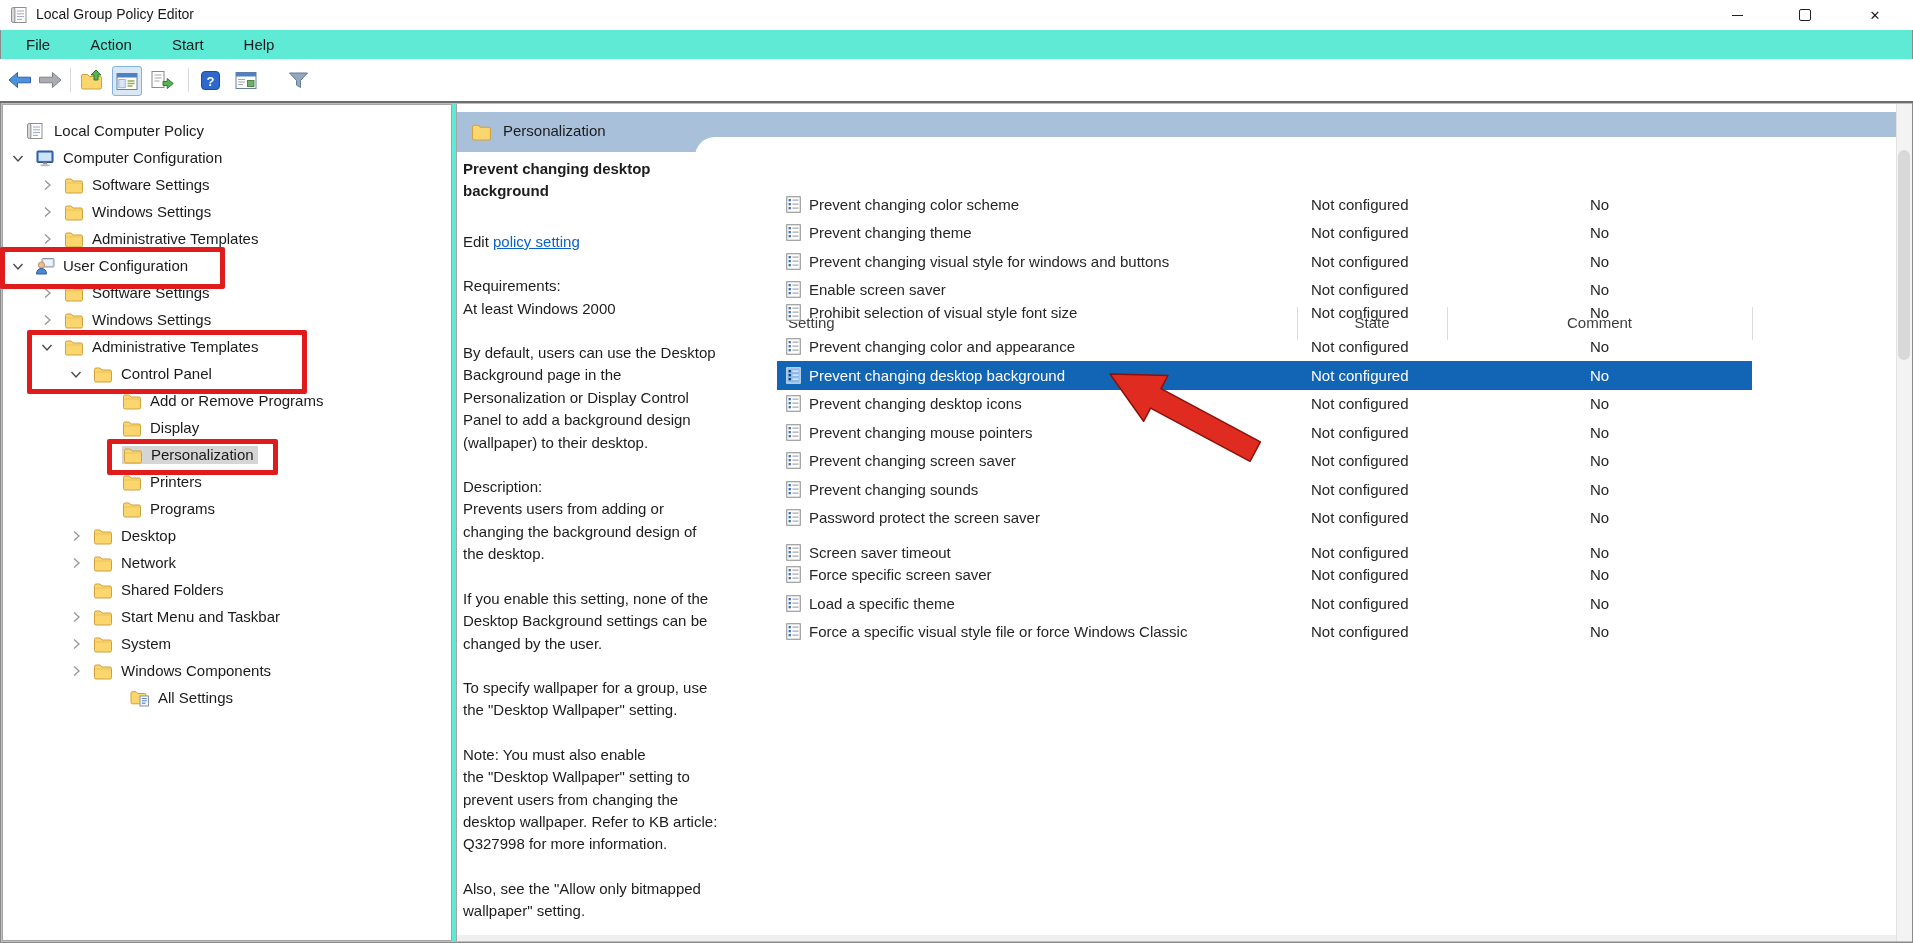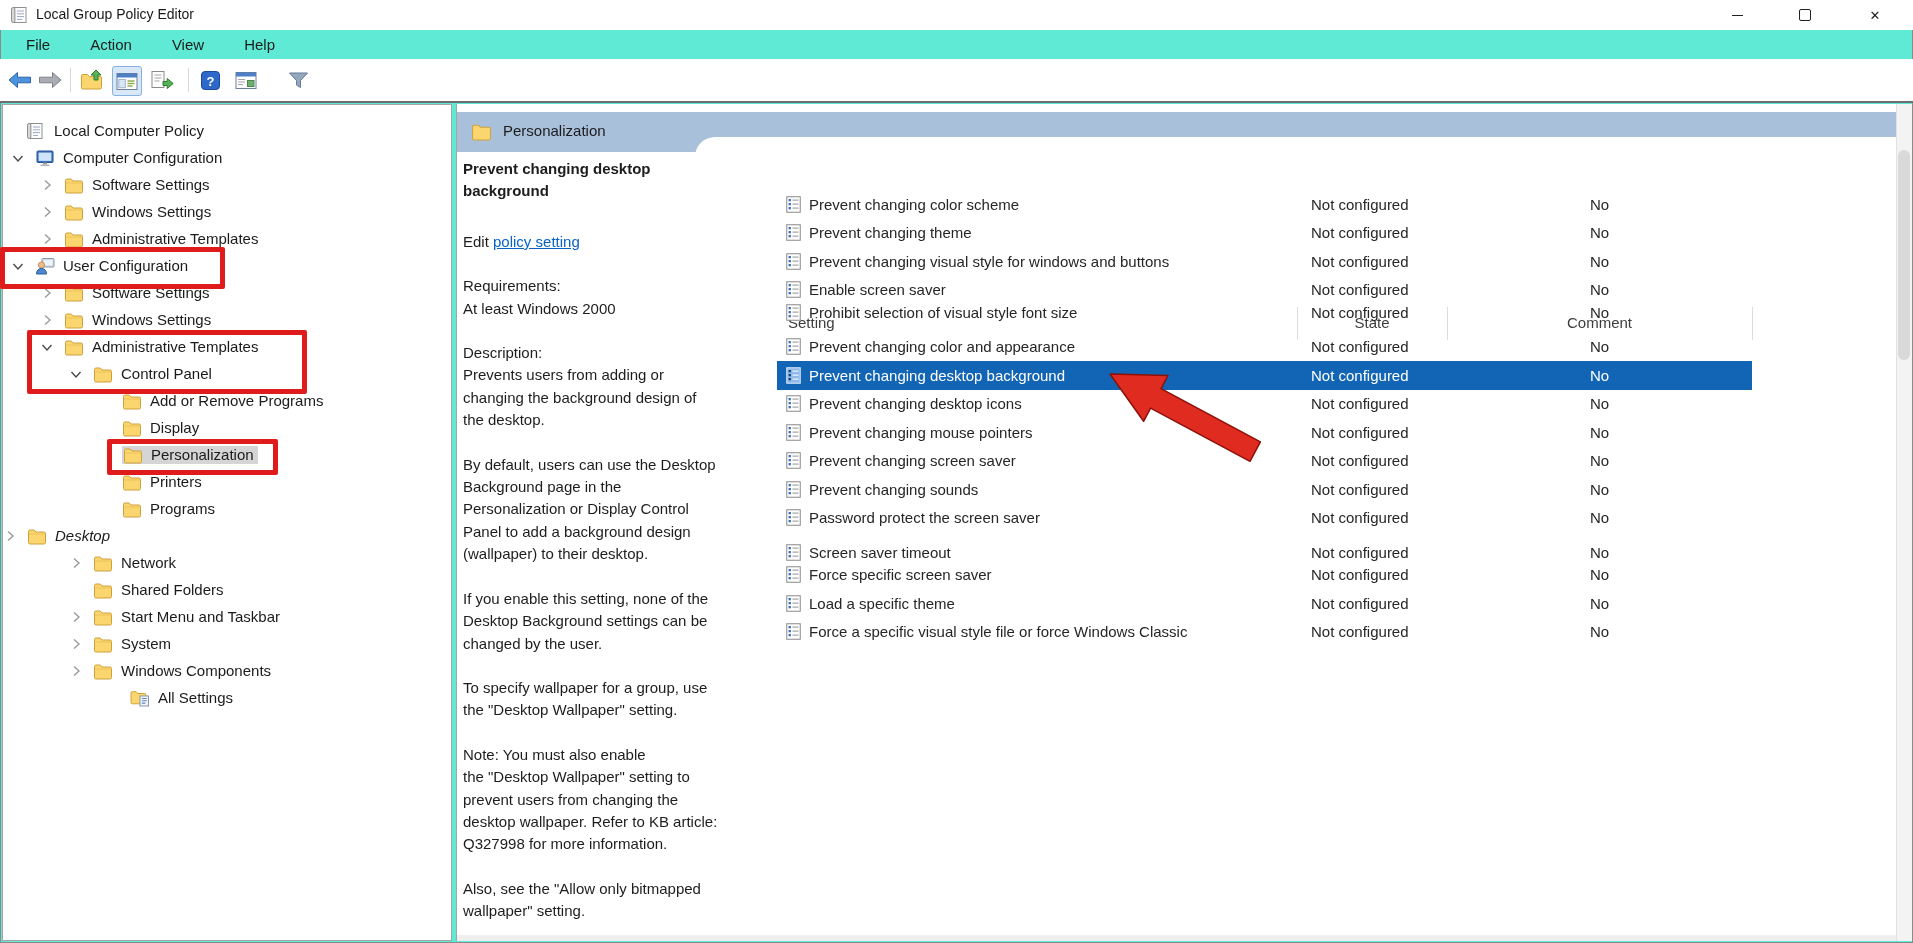"View" span.menuitem { text: View -> Start }
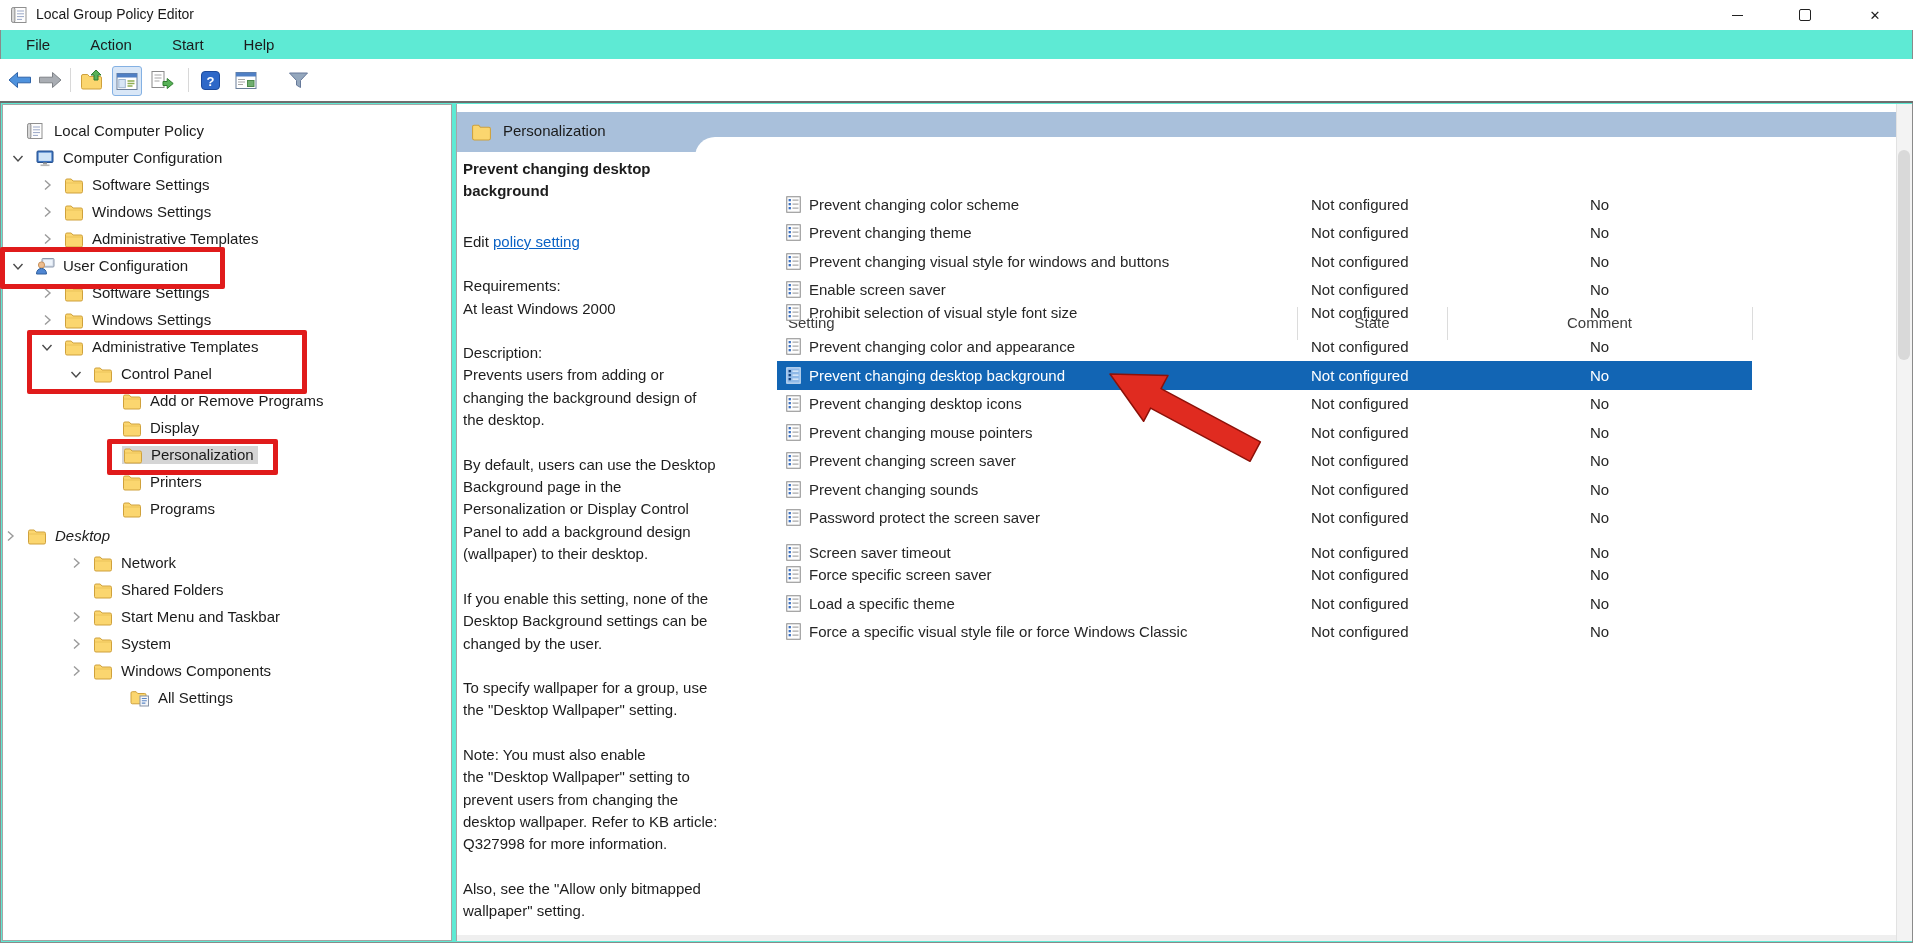"Description:" p { order: before "By default, users can use" -> after "By default, users can use" }
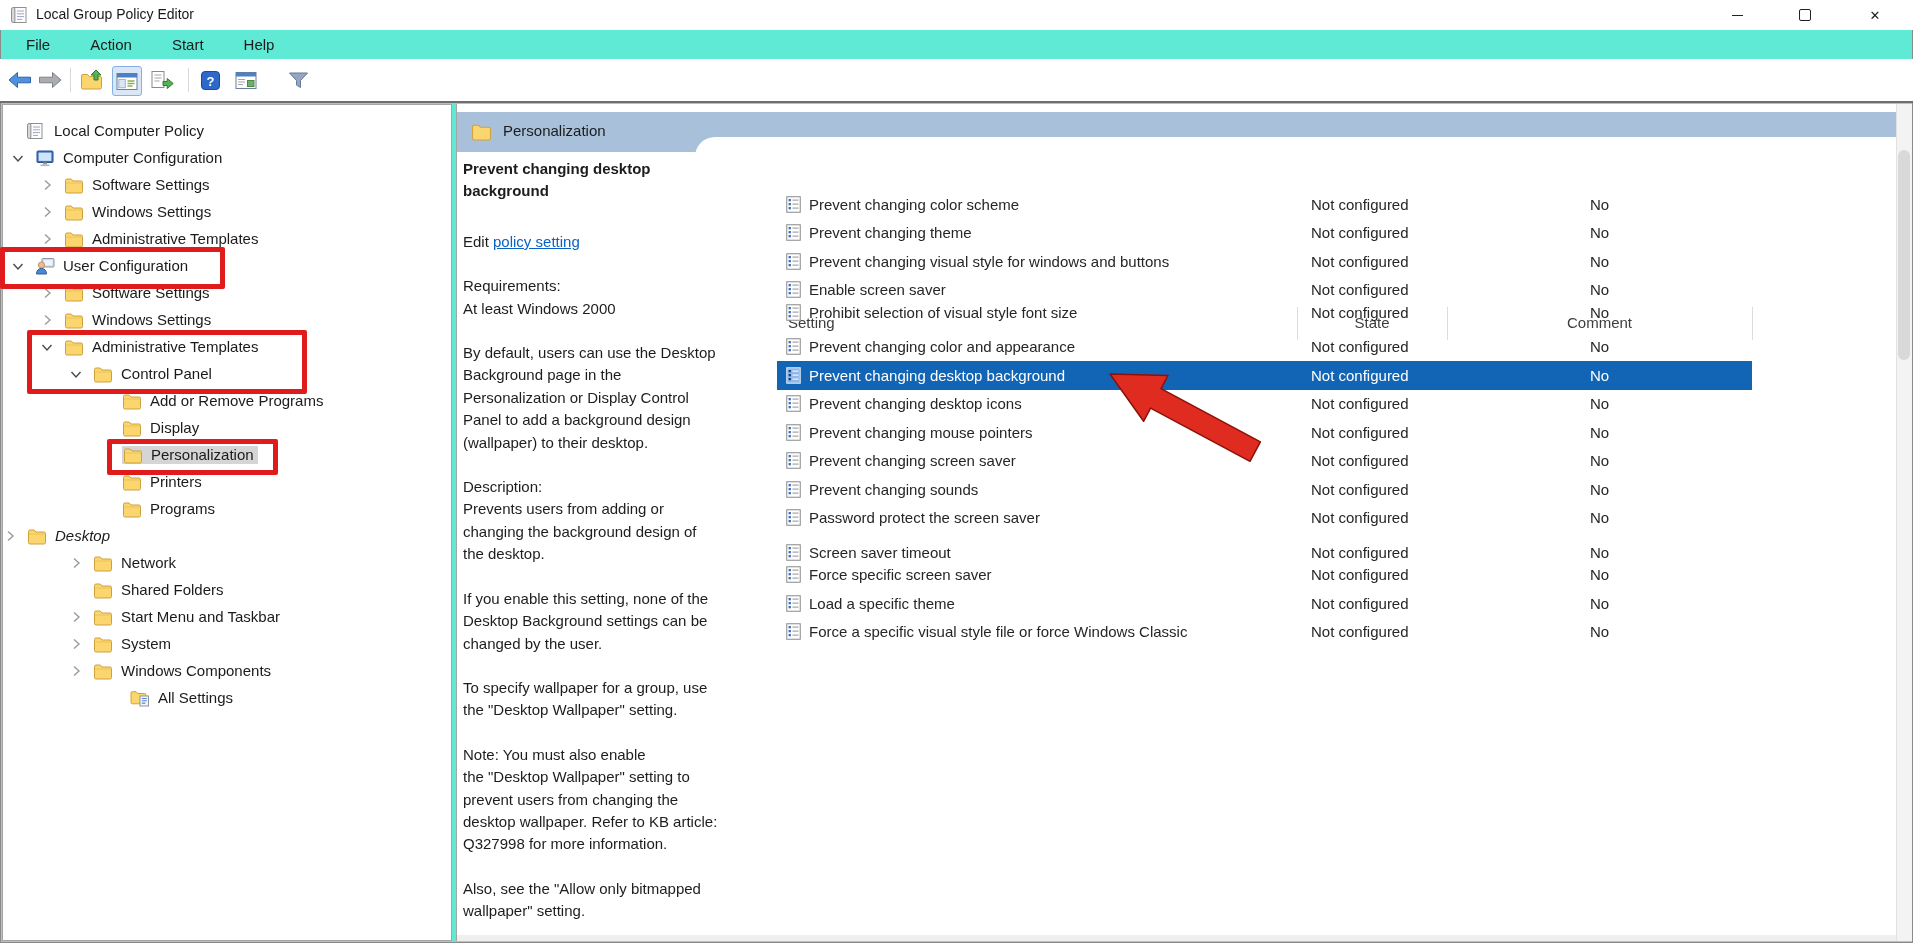"Desktop" div.trow { font-style: italic -> none; padding-left: none -> 66px }
